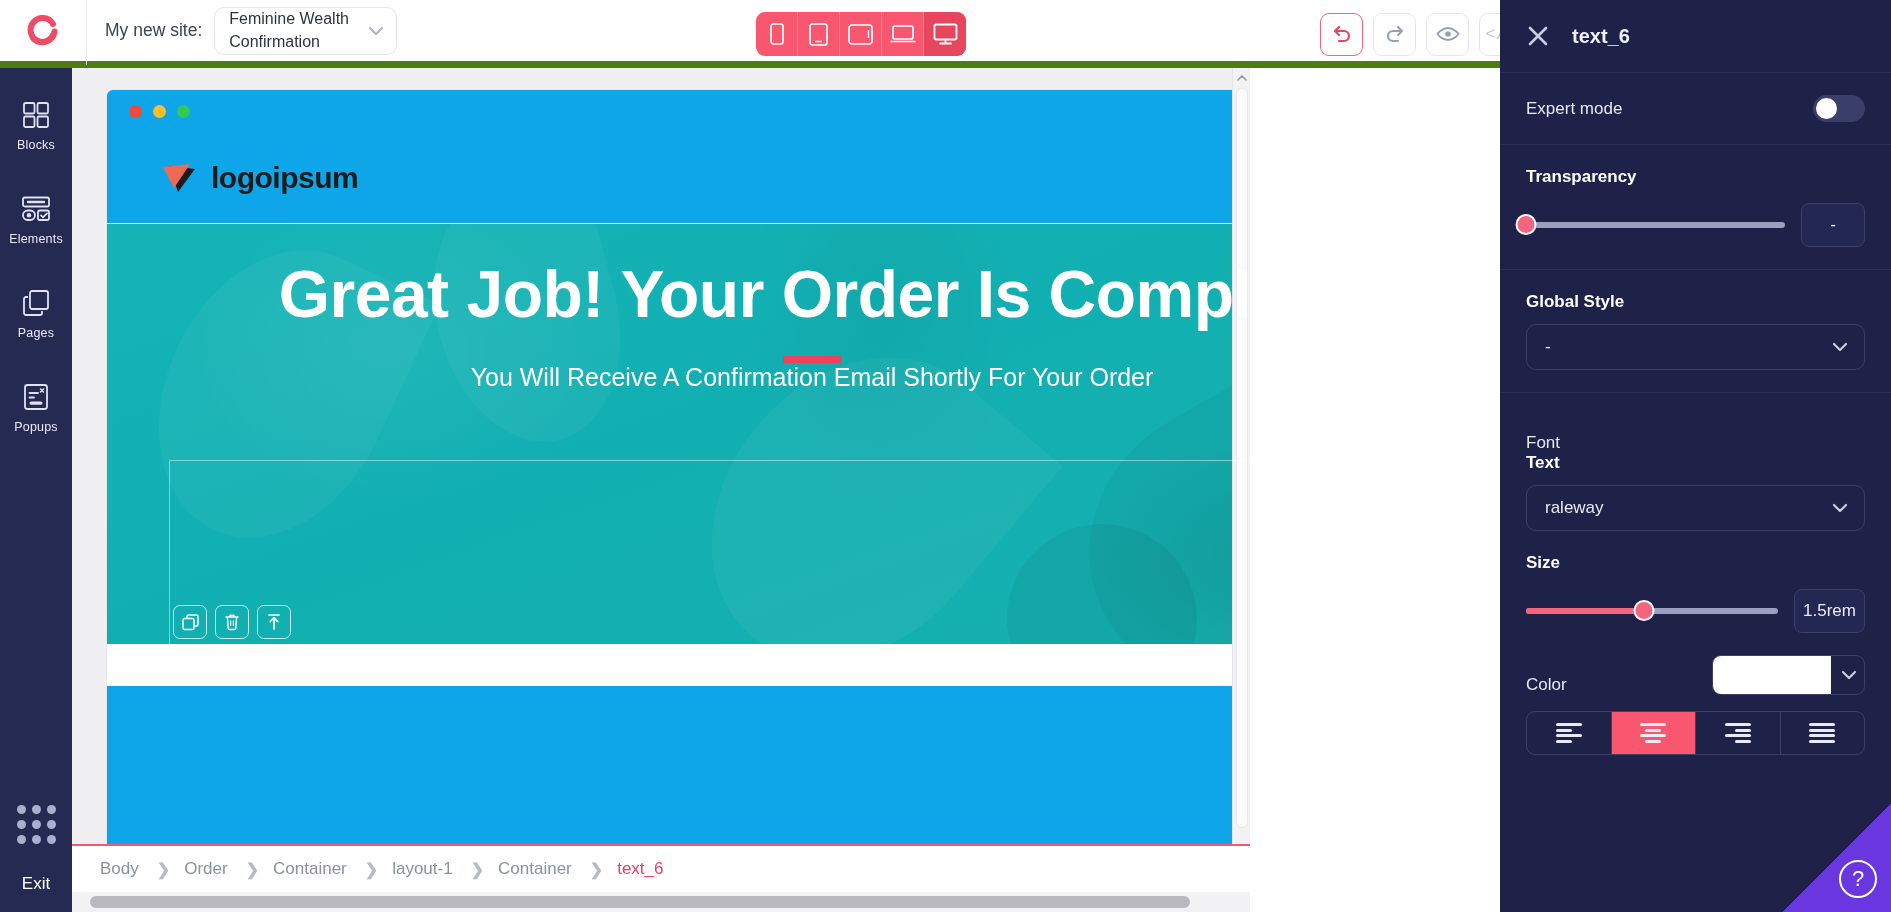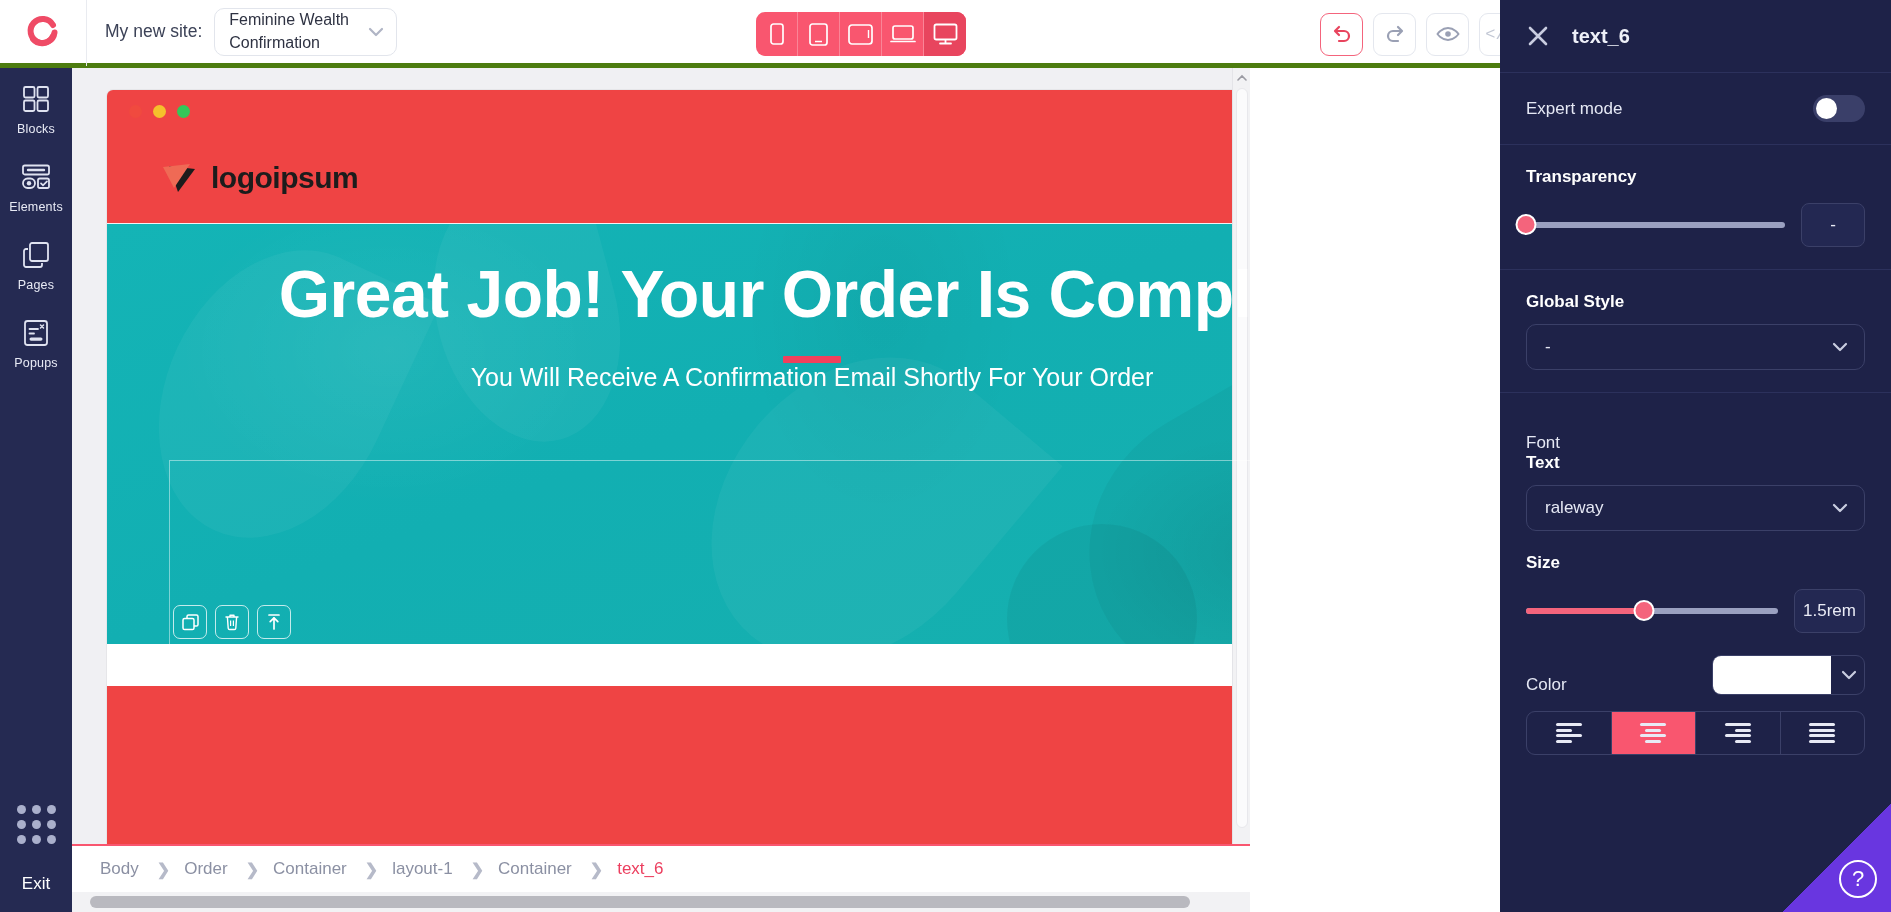"My new site:" .topbar { border-bottom: 5px solid #4d7c0f -> 7px solid #4d7c0f }
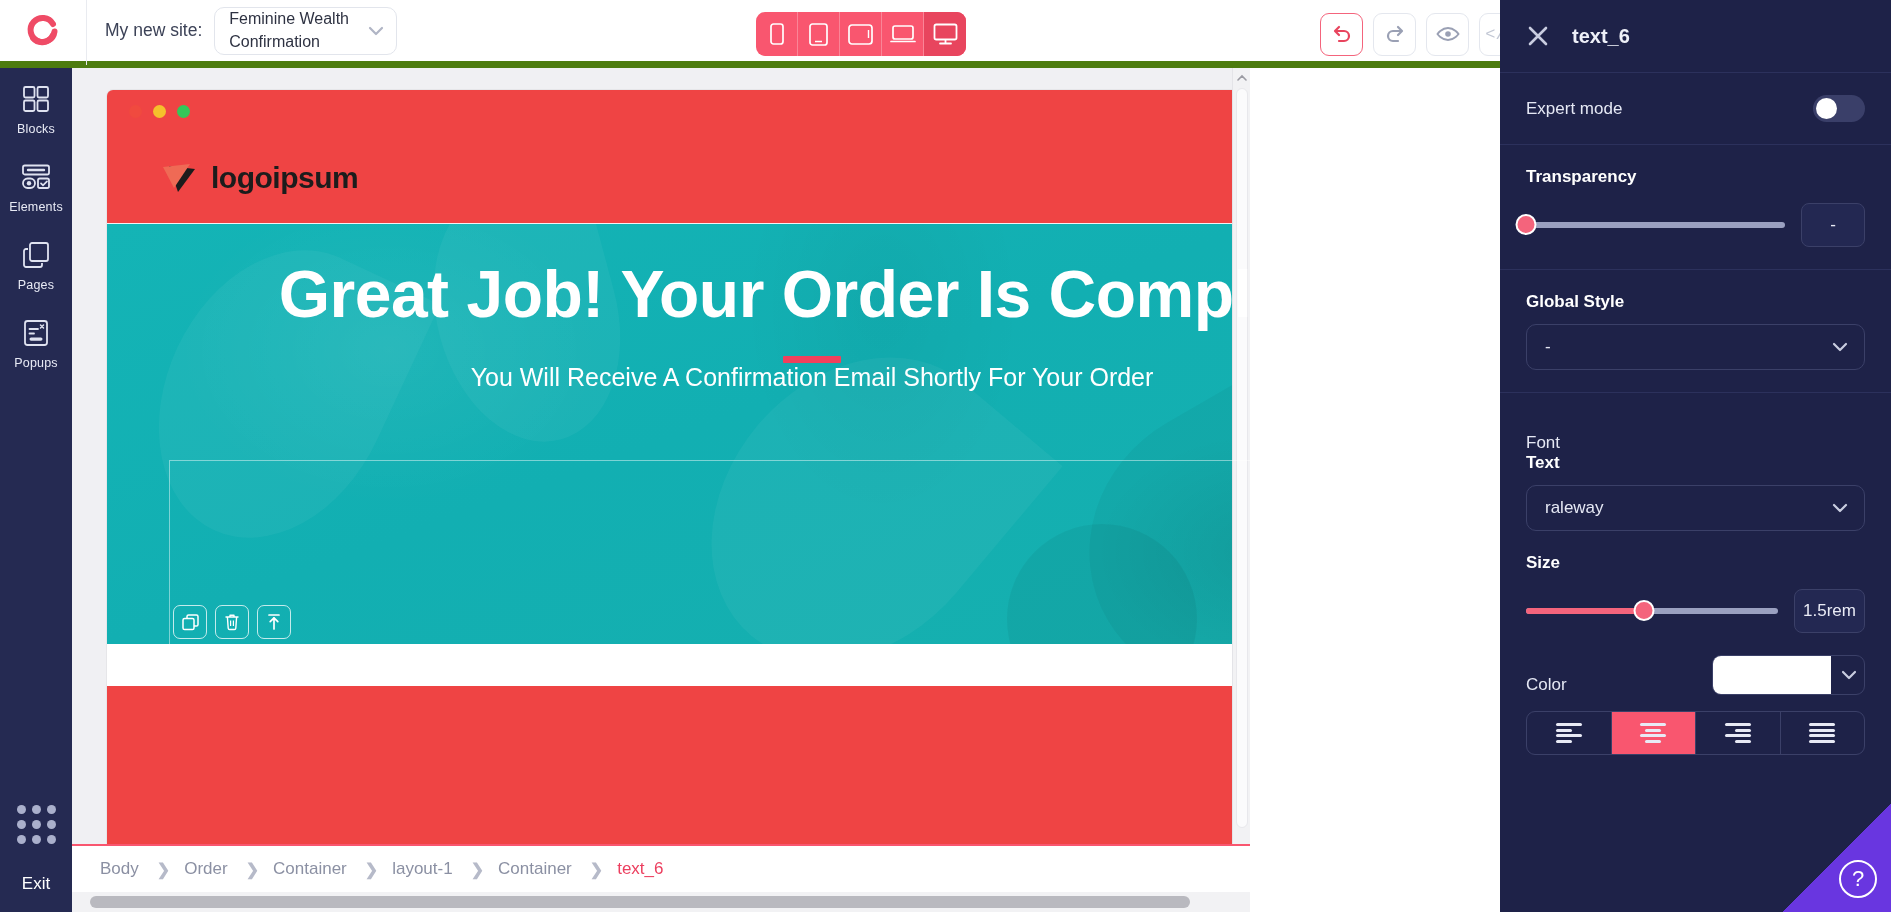"Blocks" .sb-item { padding: 16px 0 10px -> 32px 0 10px }
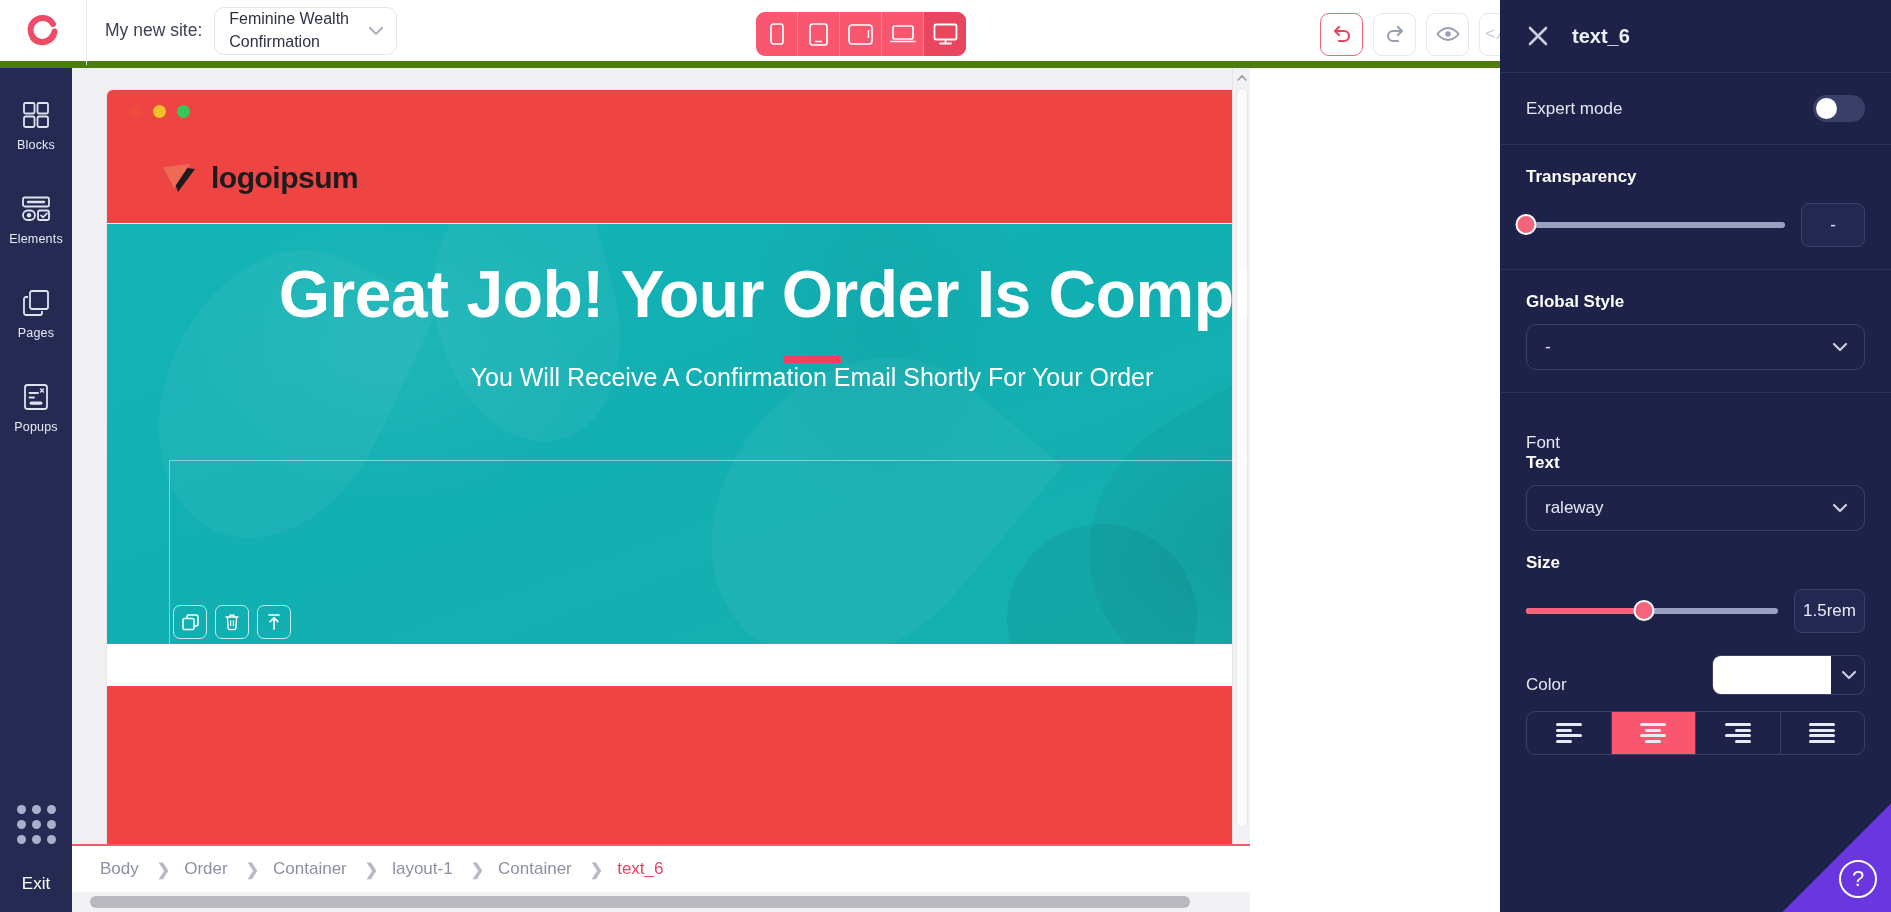"logoipsum" .browser { background: #ef4444 -> #0ea5e9 }
